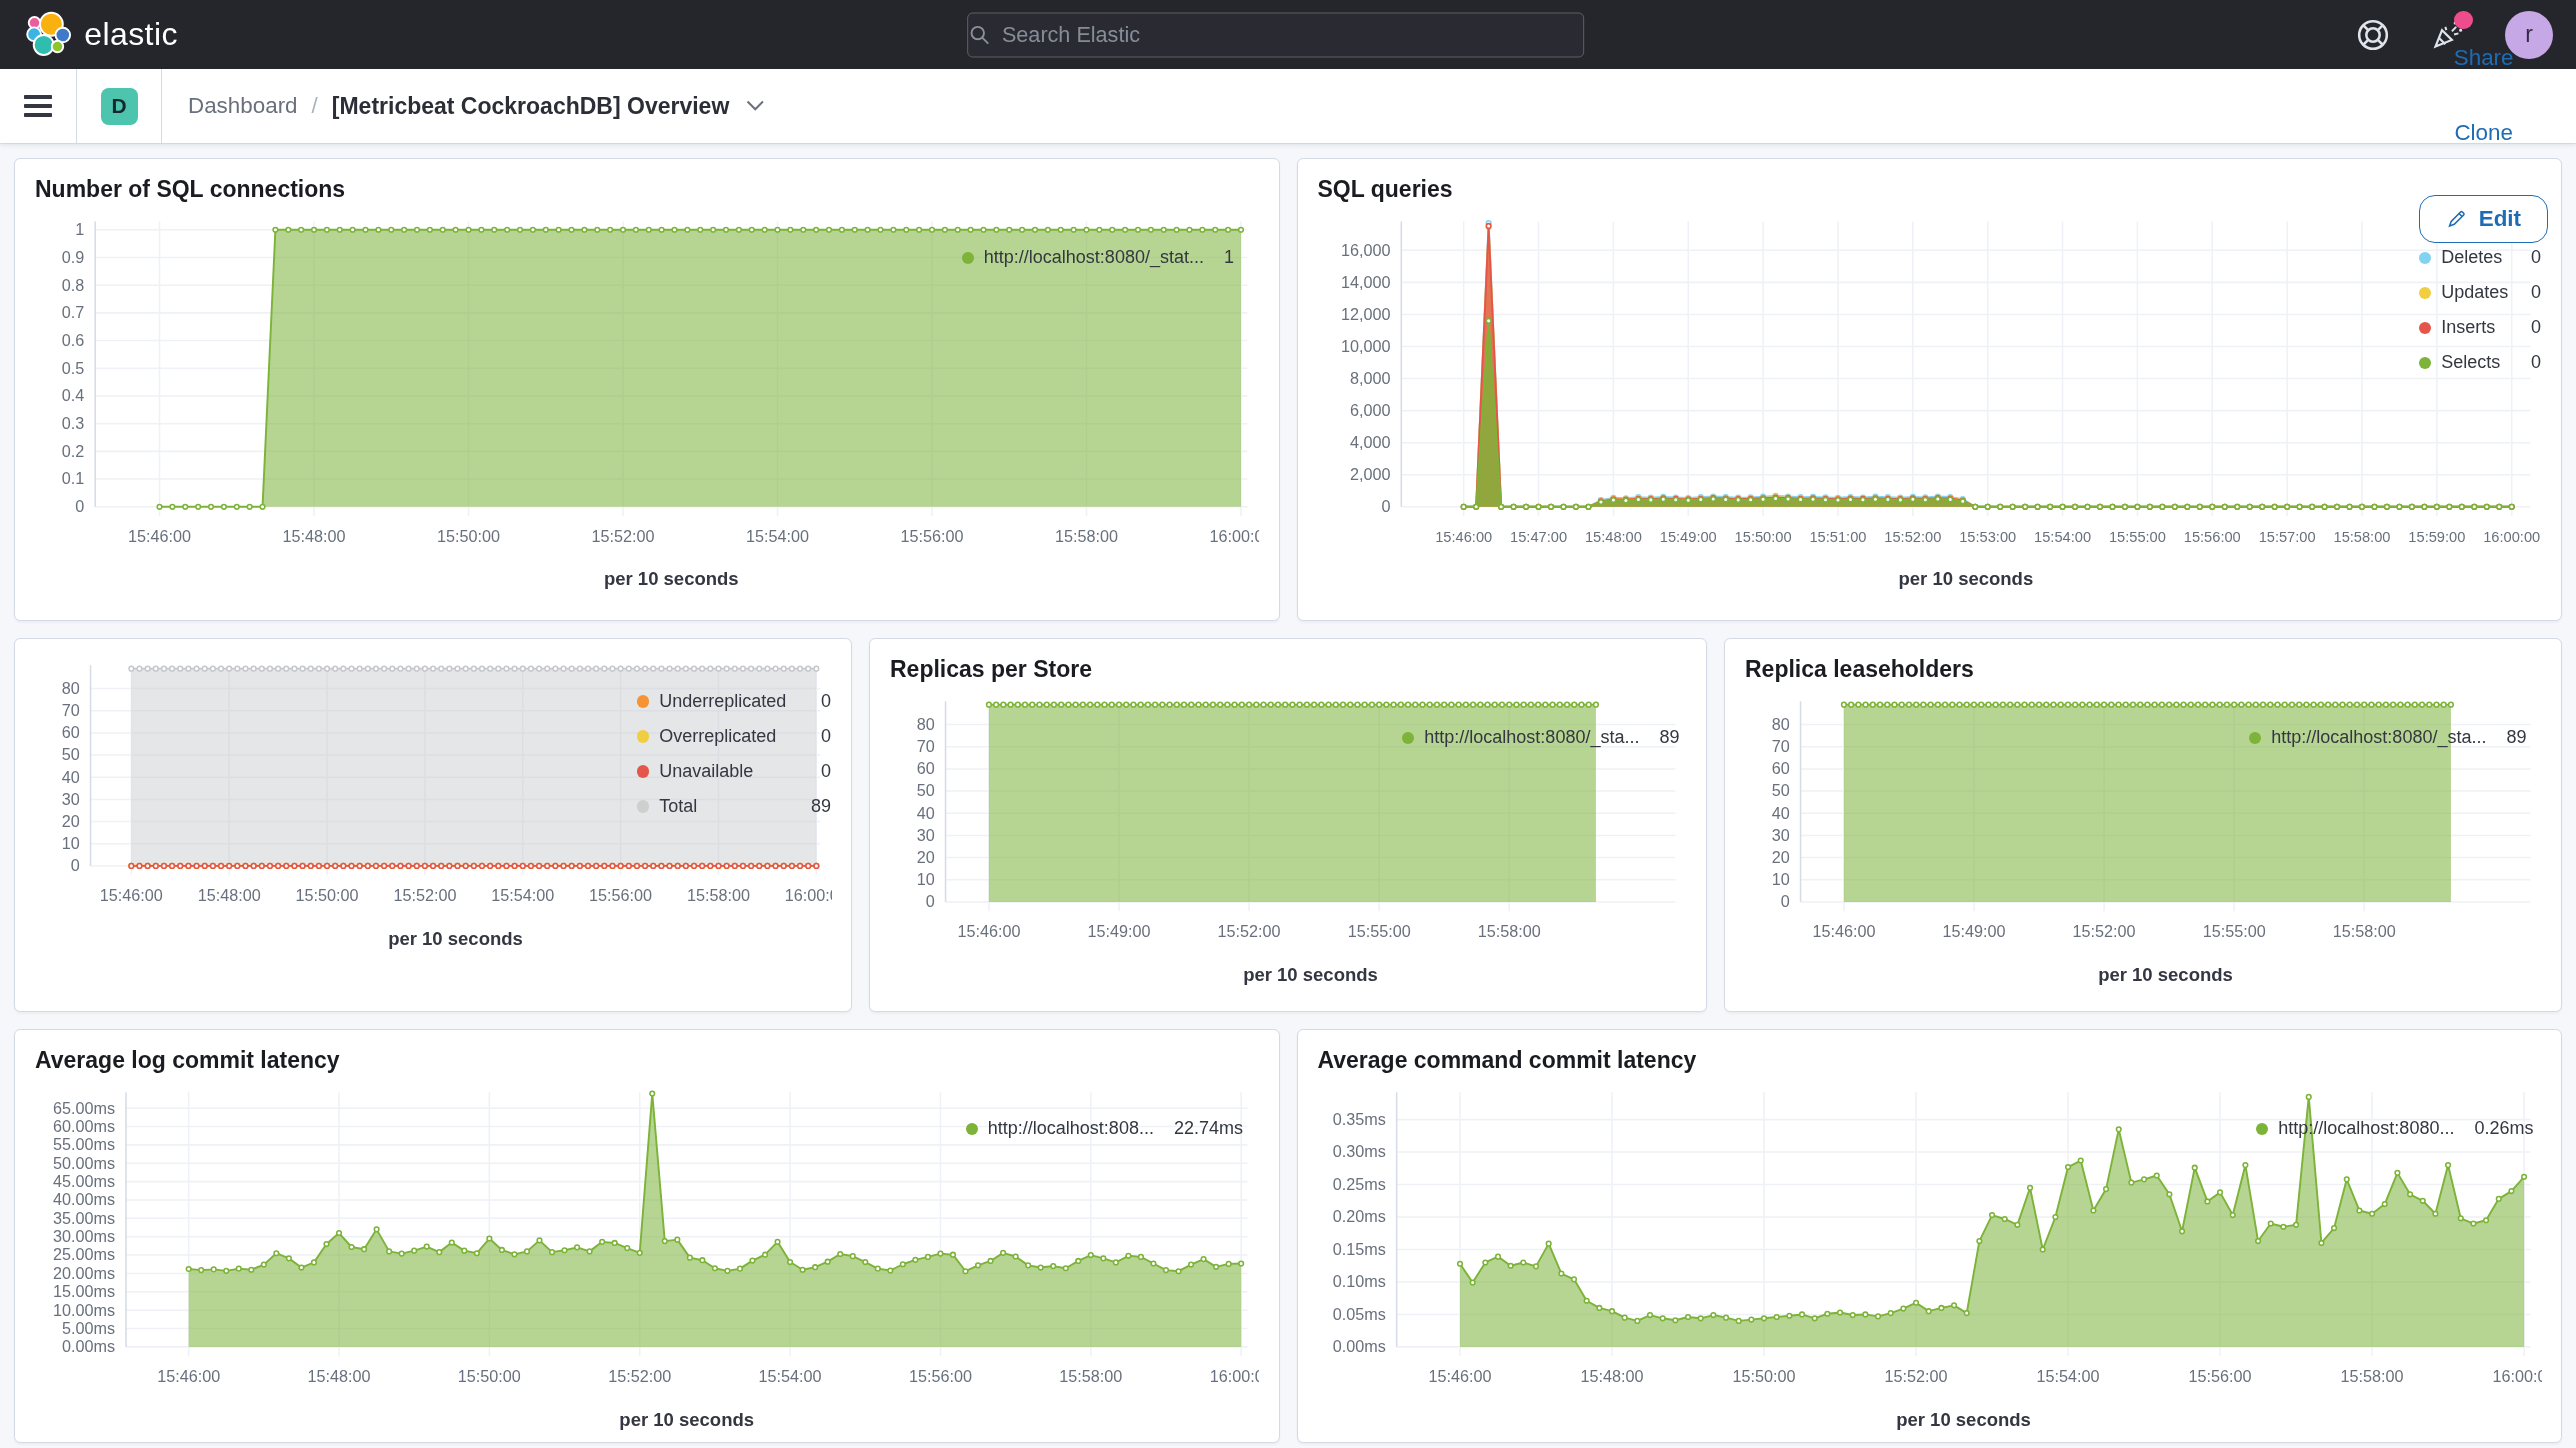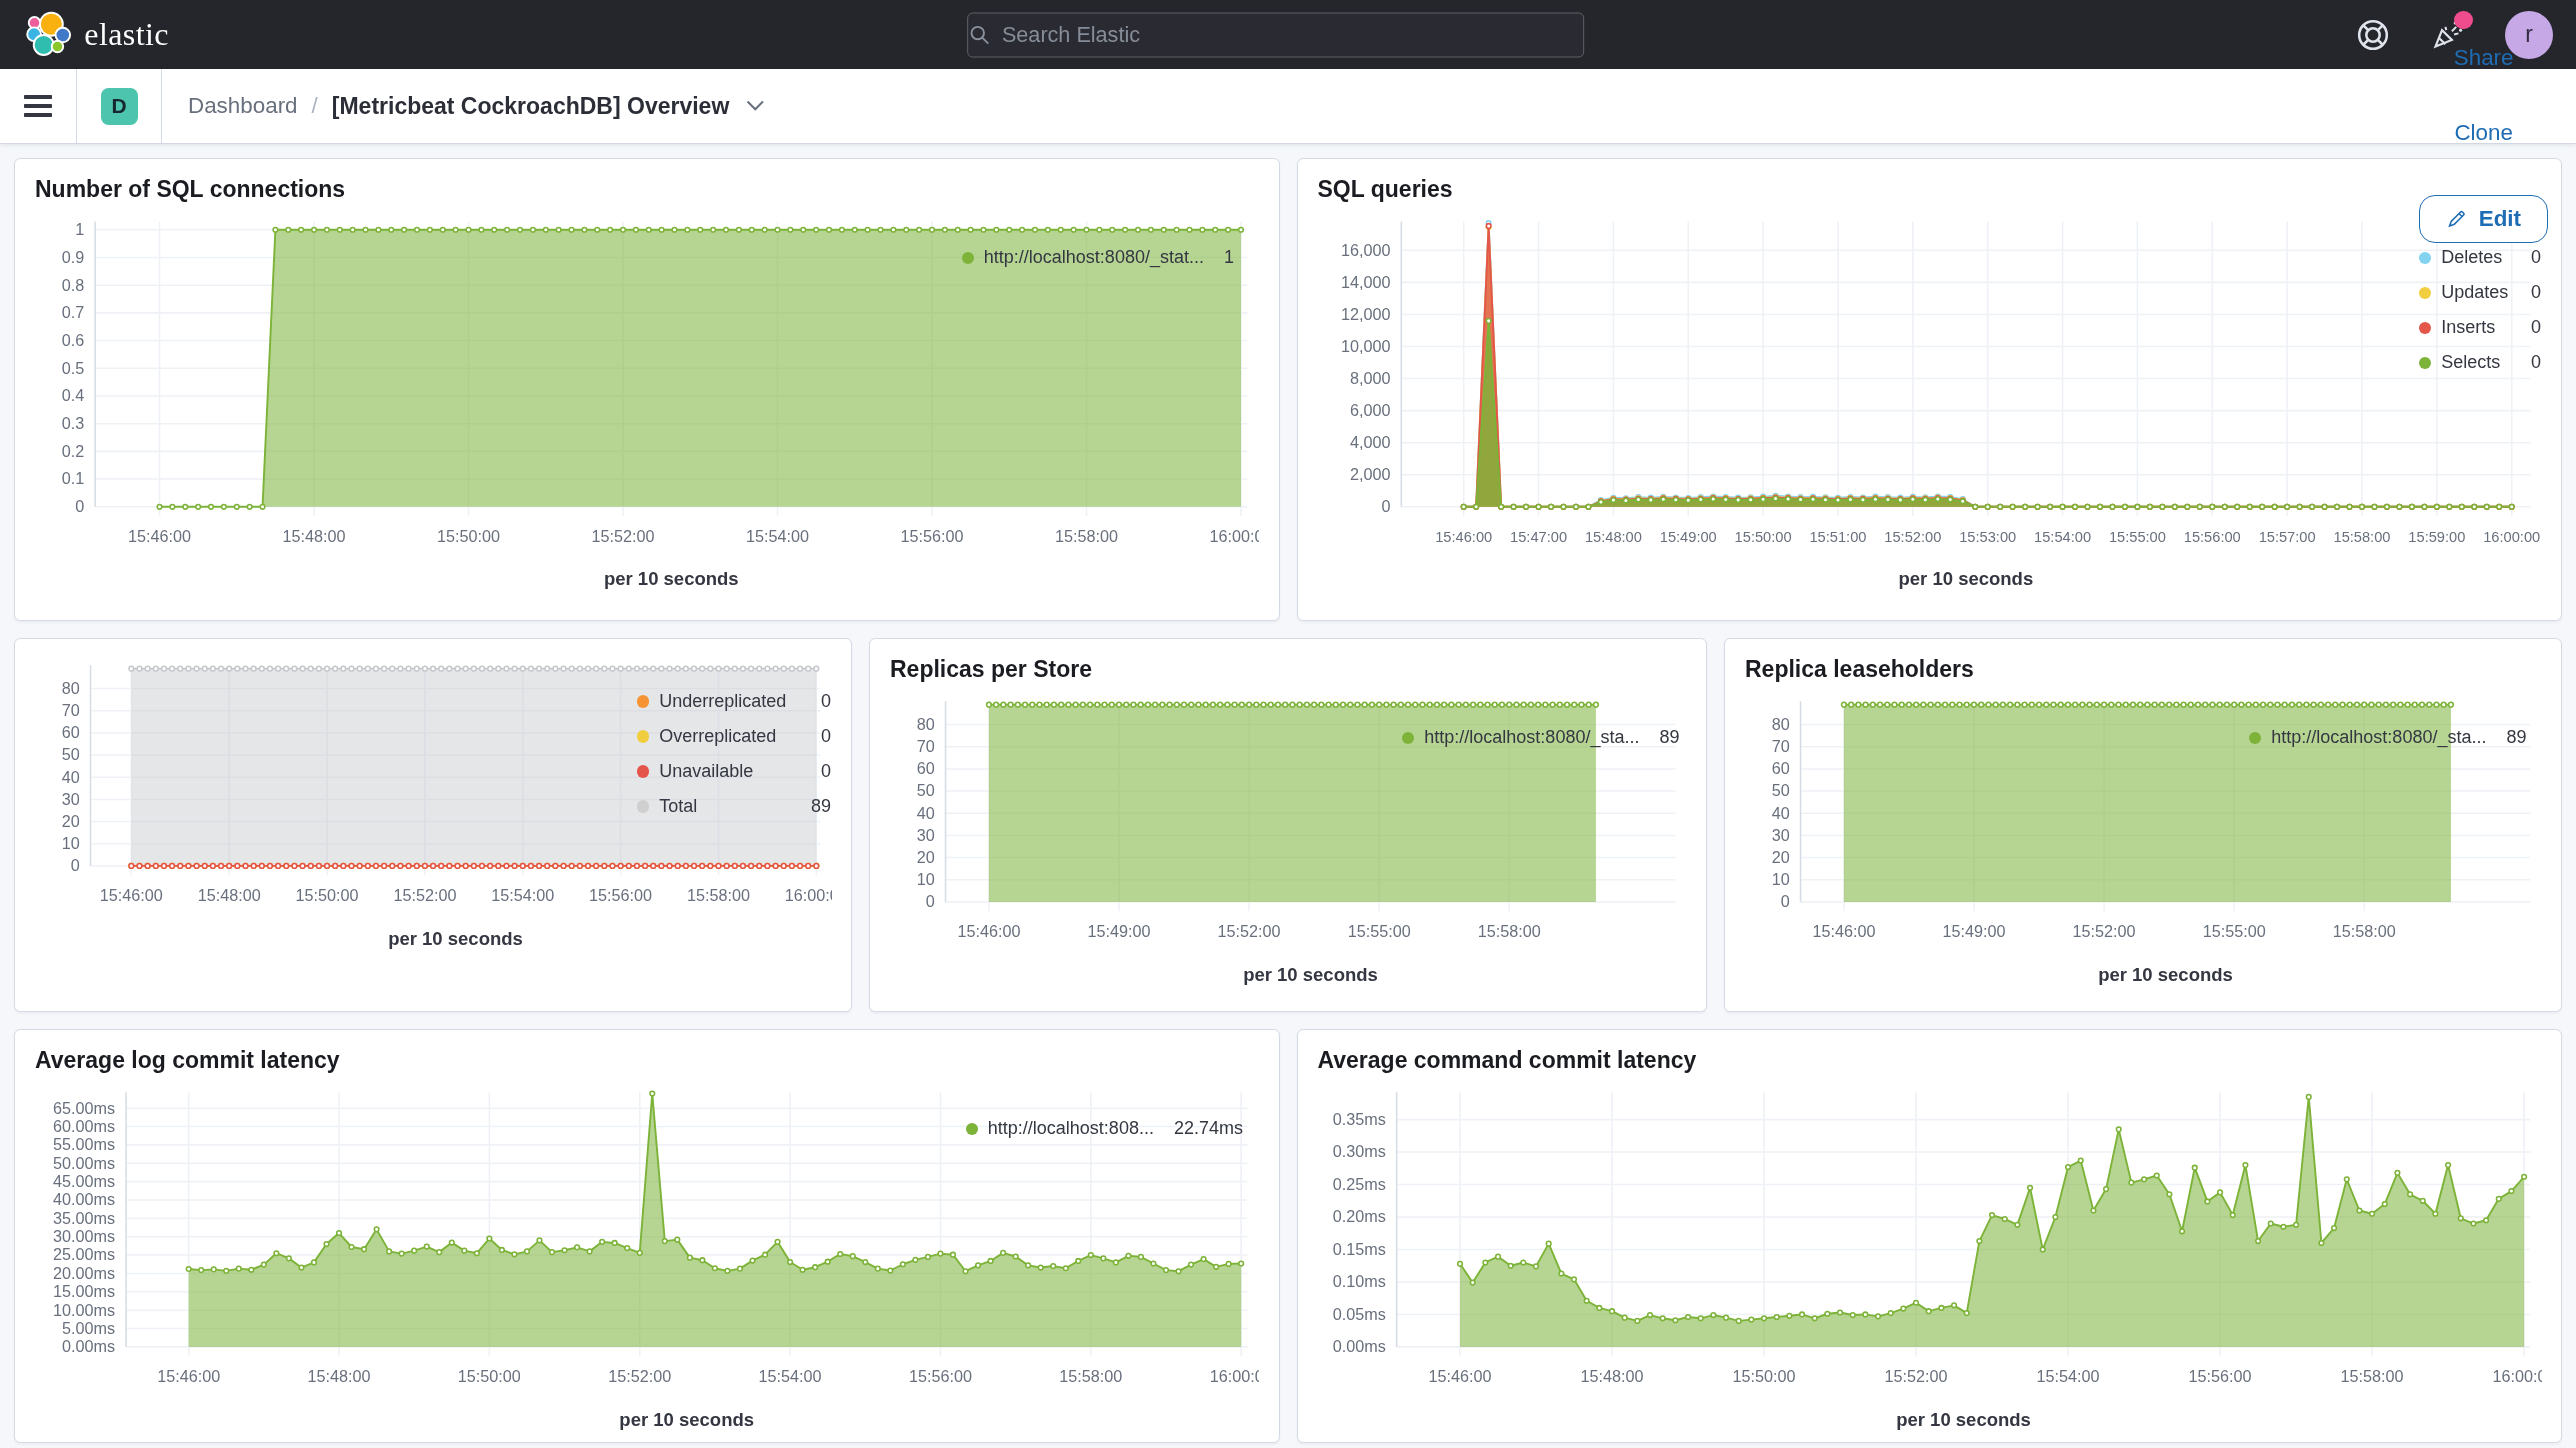"elastic" .brand-name { font-family: Liberation Serif, serif -> none }
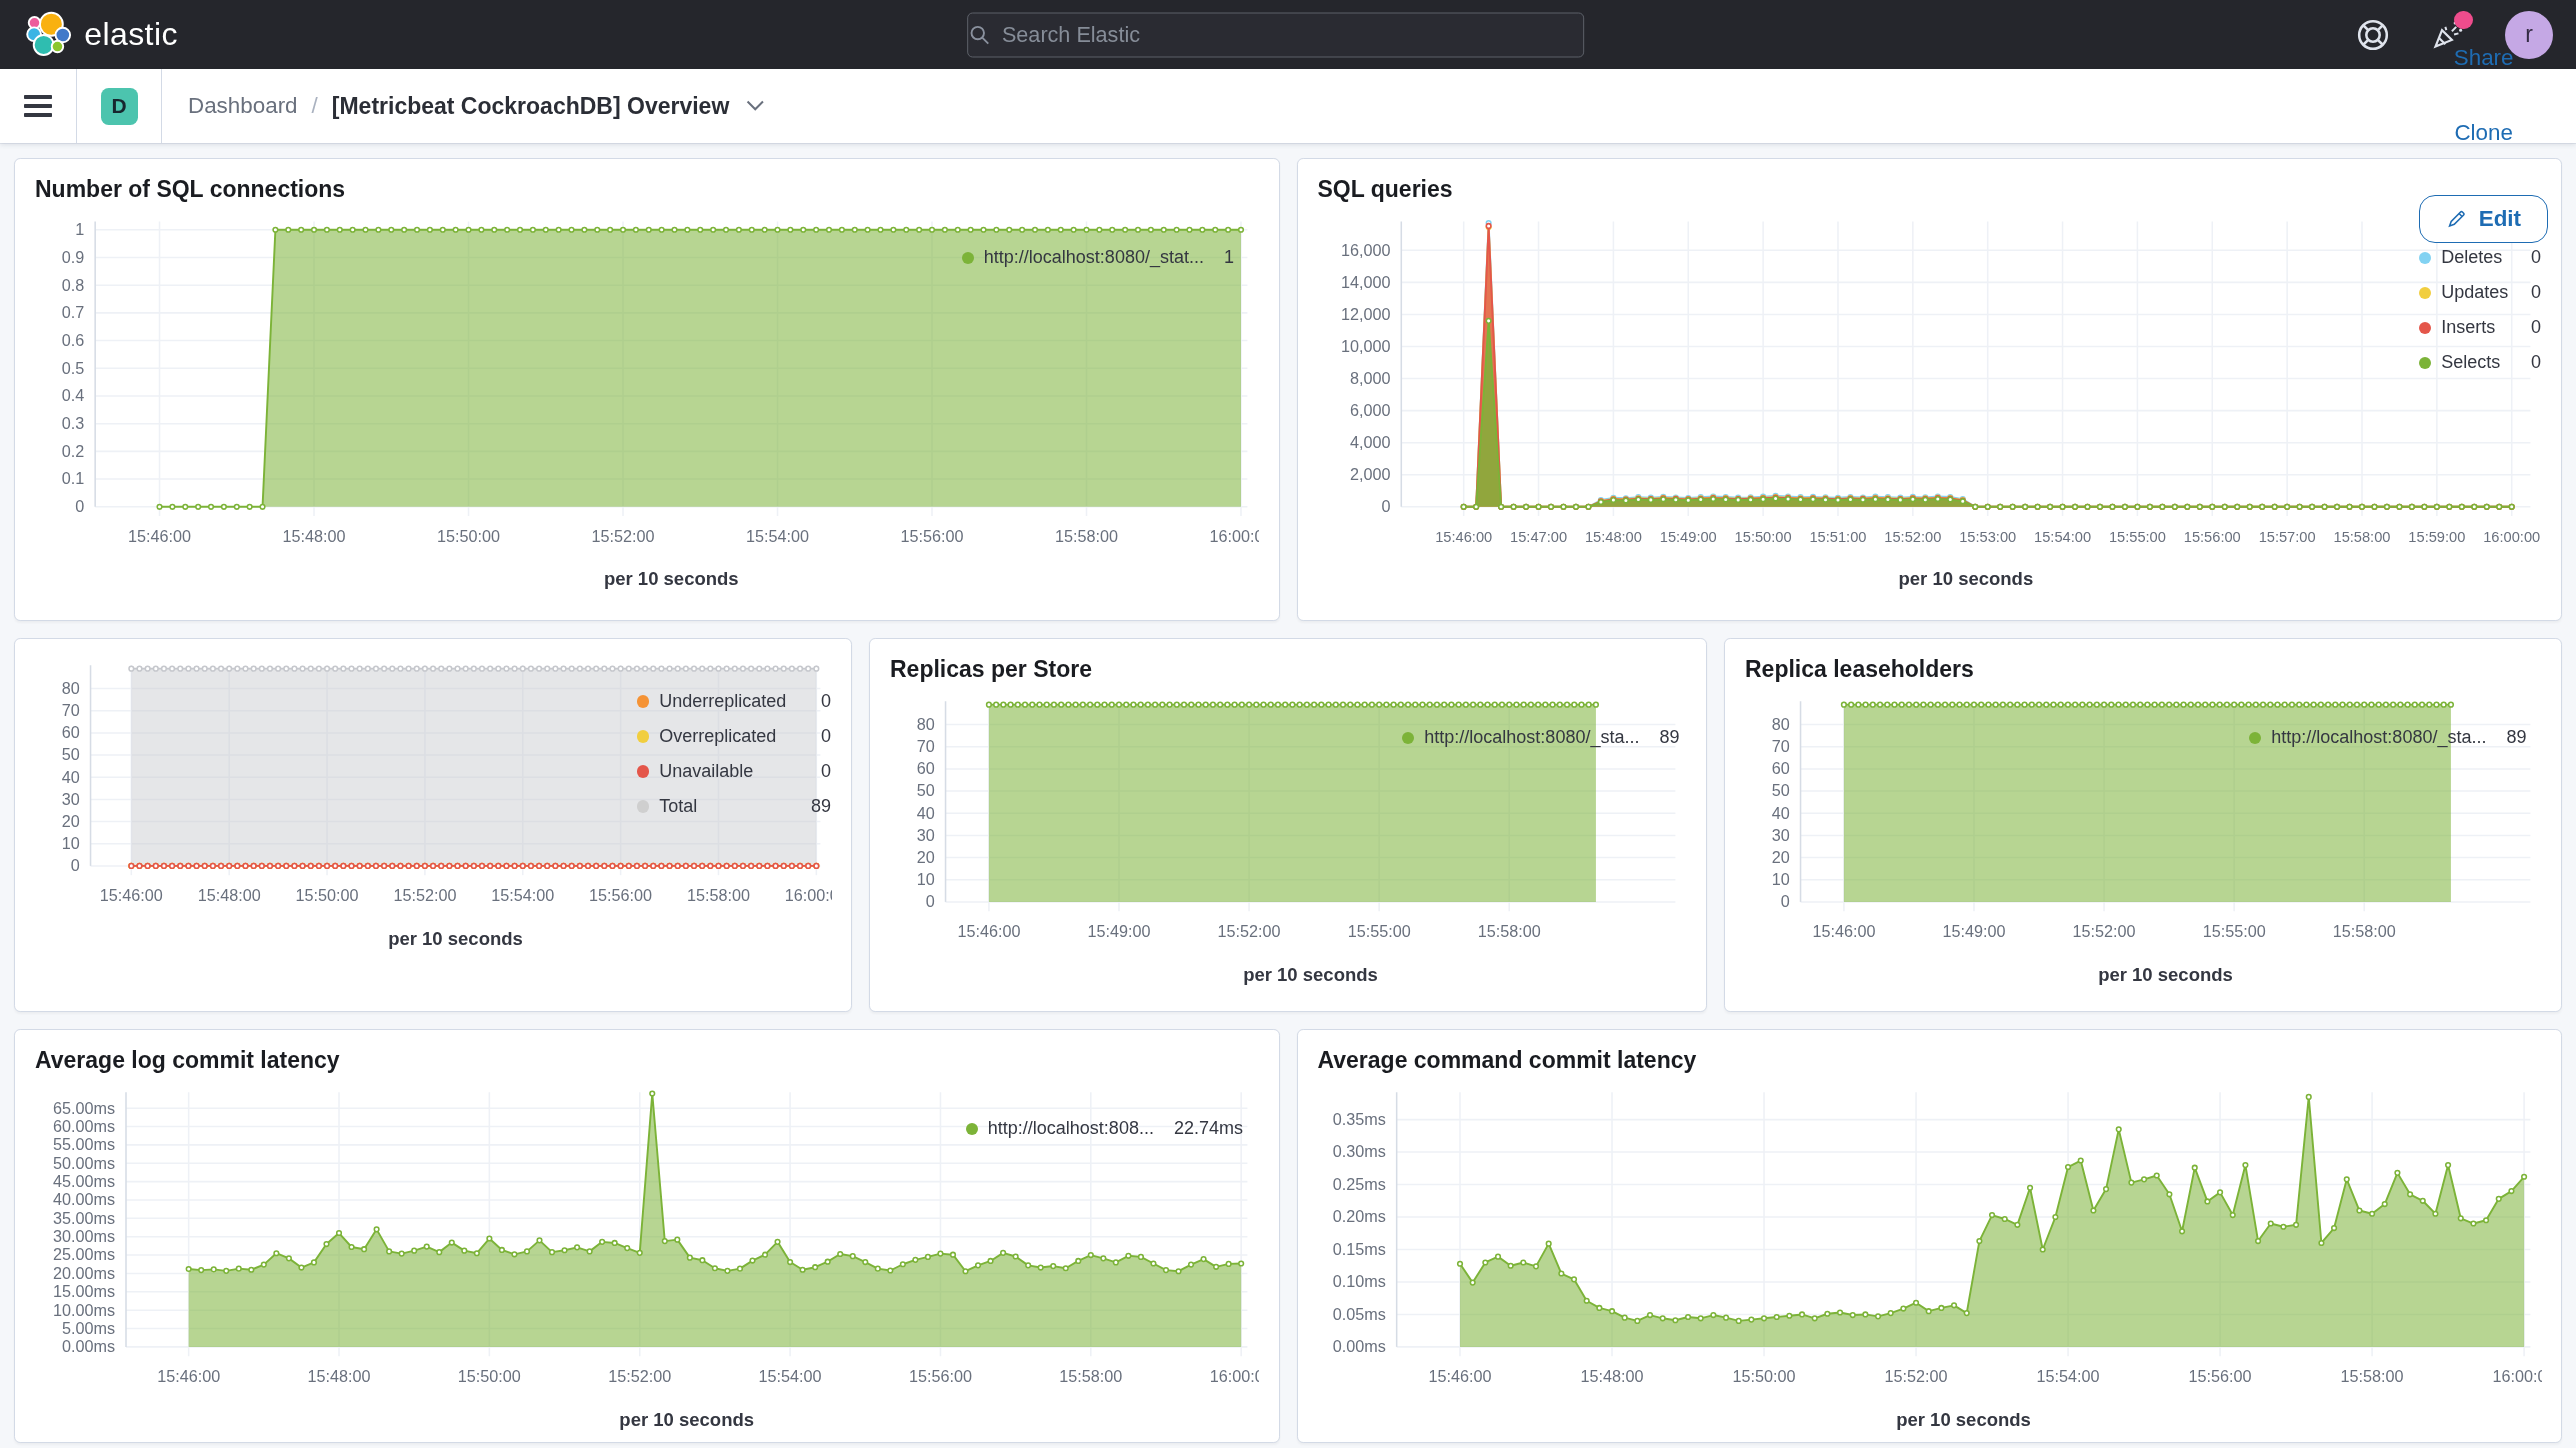"http://localhost:8080..." div.legend { html: none -> <div> <div> <span></span> <span>http://localhost:8080...</span> <span>0.26ms</span> </div> </div> }
